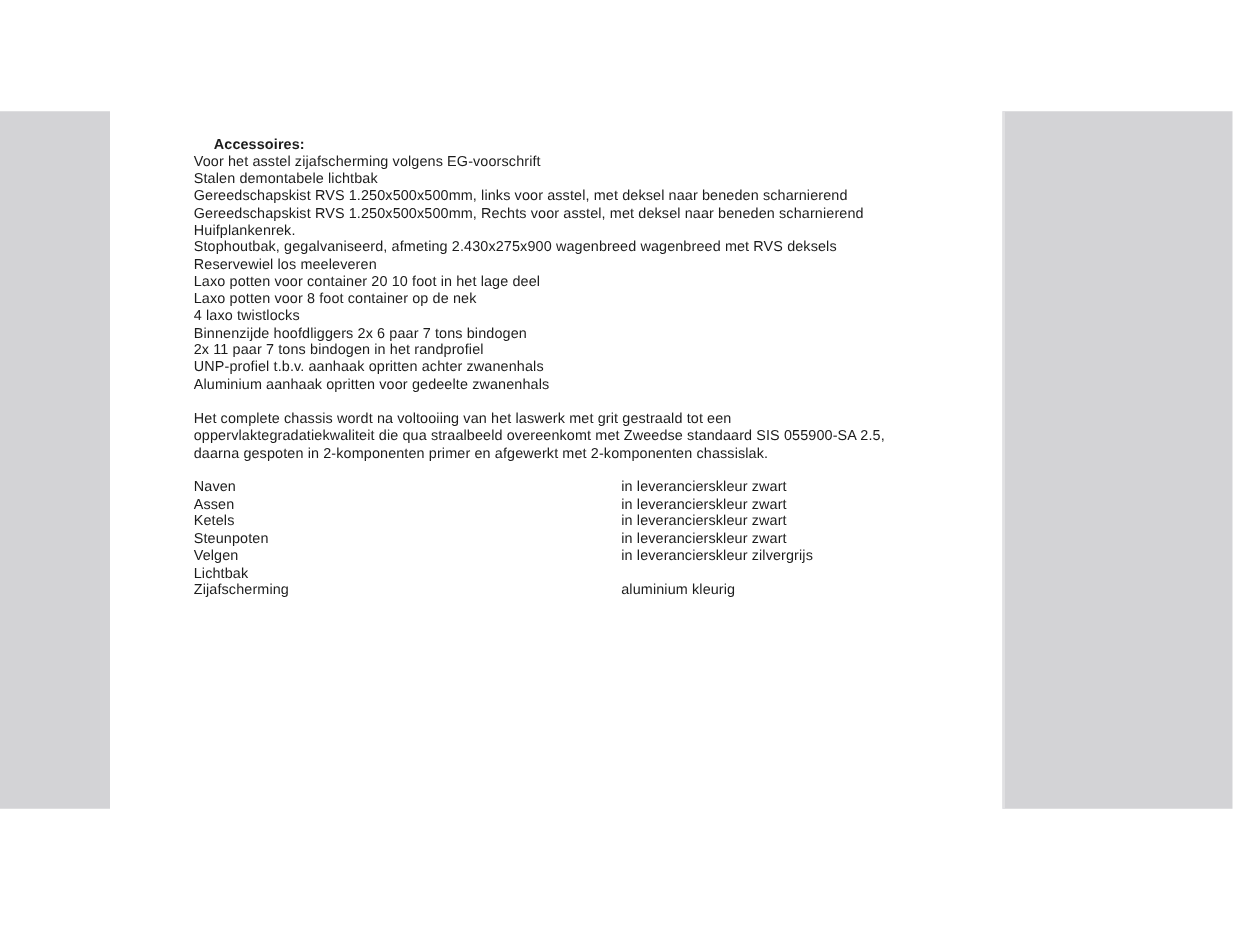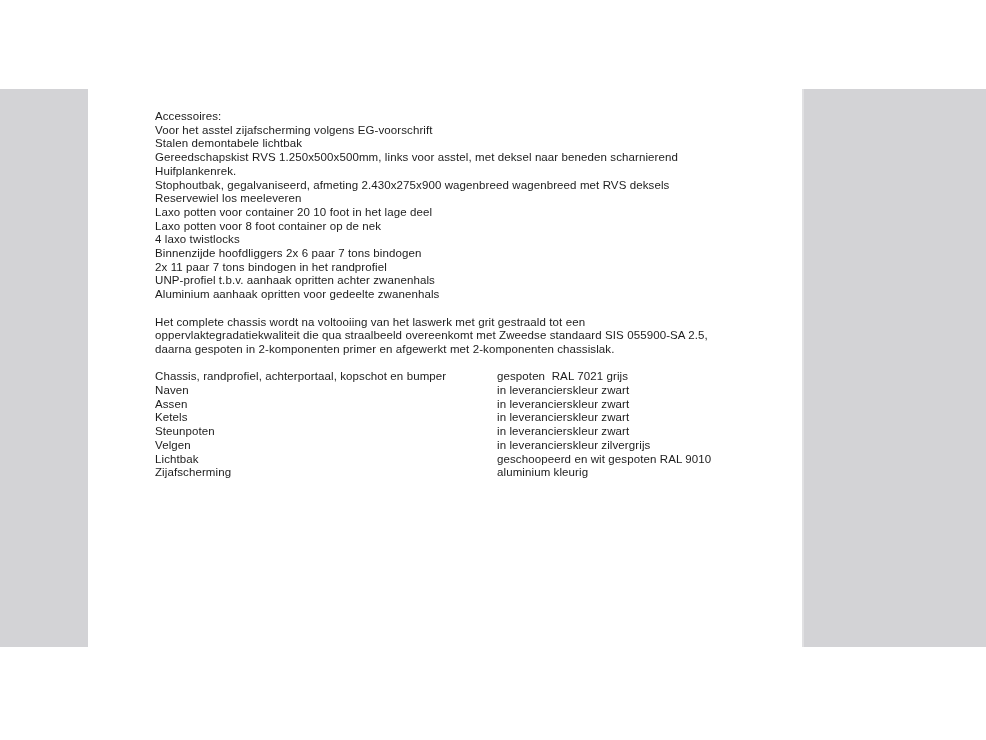"Accessoires:" .heading { font-weight: normal -> bold; margin-left: none -> 16px }
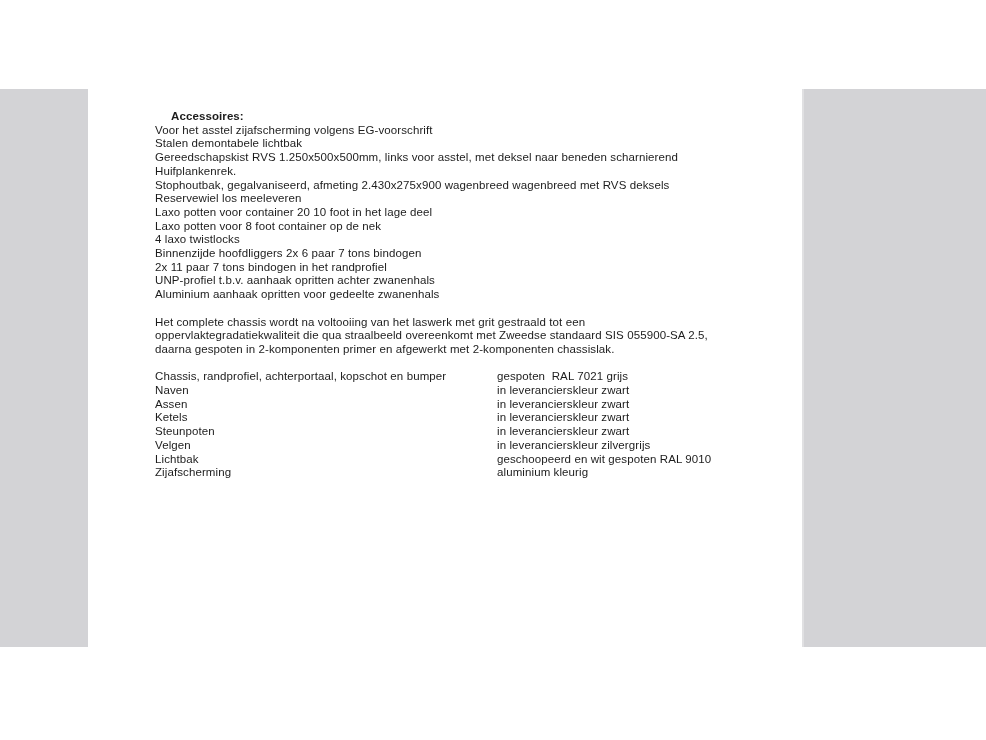"Gereedschapskist RVS 1.250x500x500mm, Rechts" div.line { html: none -> <div>Gereedschapskist RVS 1.250x500x500mm, Rechts voor asstel, met deksel naar beneden scharnierend</div> }
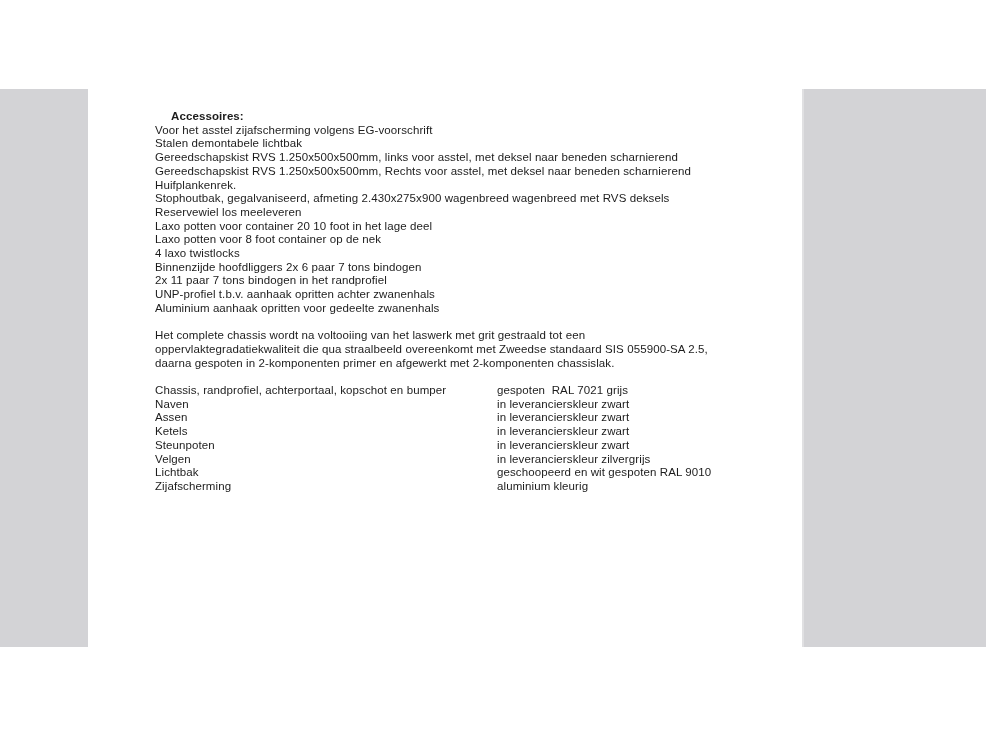"Chassis, randprofiel, achterportaal," div.trow { html: <div> <span>Chassis, randprofiel, achterportaal, kopschot en bumper</span> <span>gespoten RAL 7021 grijs</span> </div> -> none }
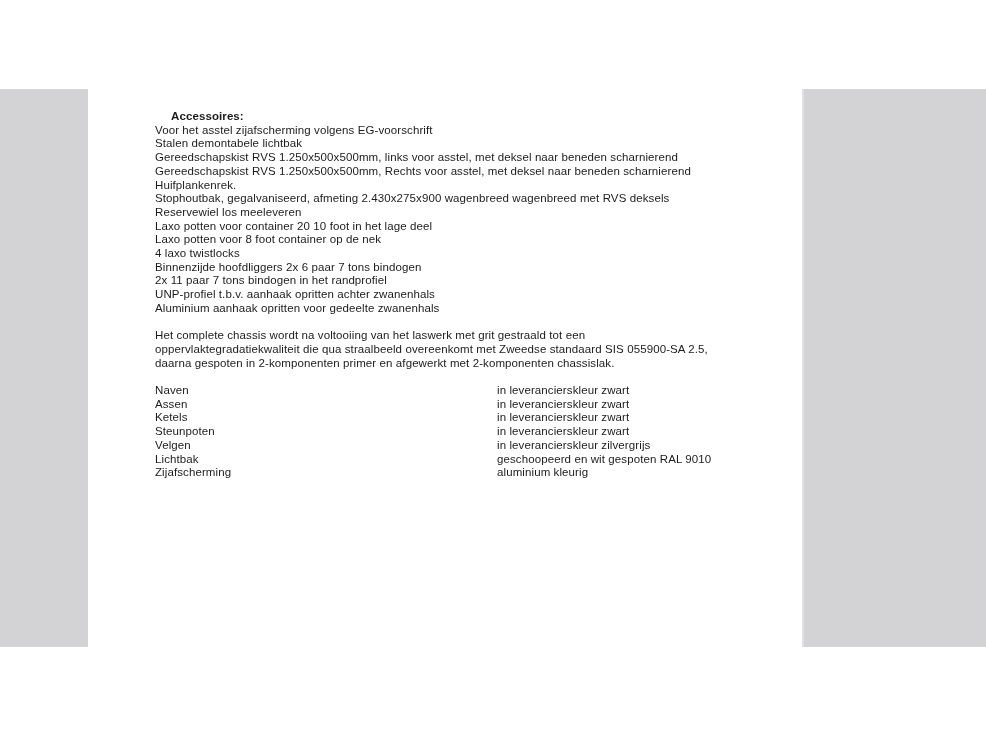"geschoopeerd en wit gespoten RAL" span.finish { html: <span>geschoopeerd en wit gespoten RAL 9010</span> -> none }
